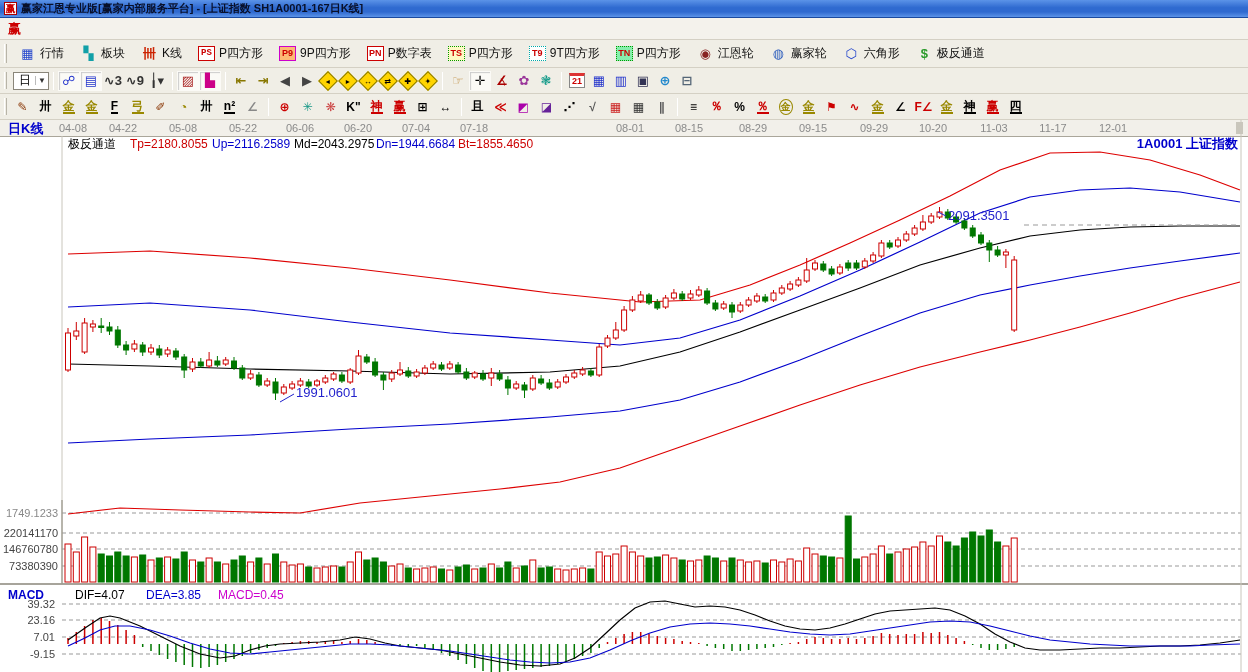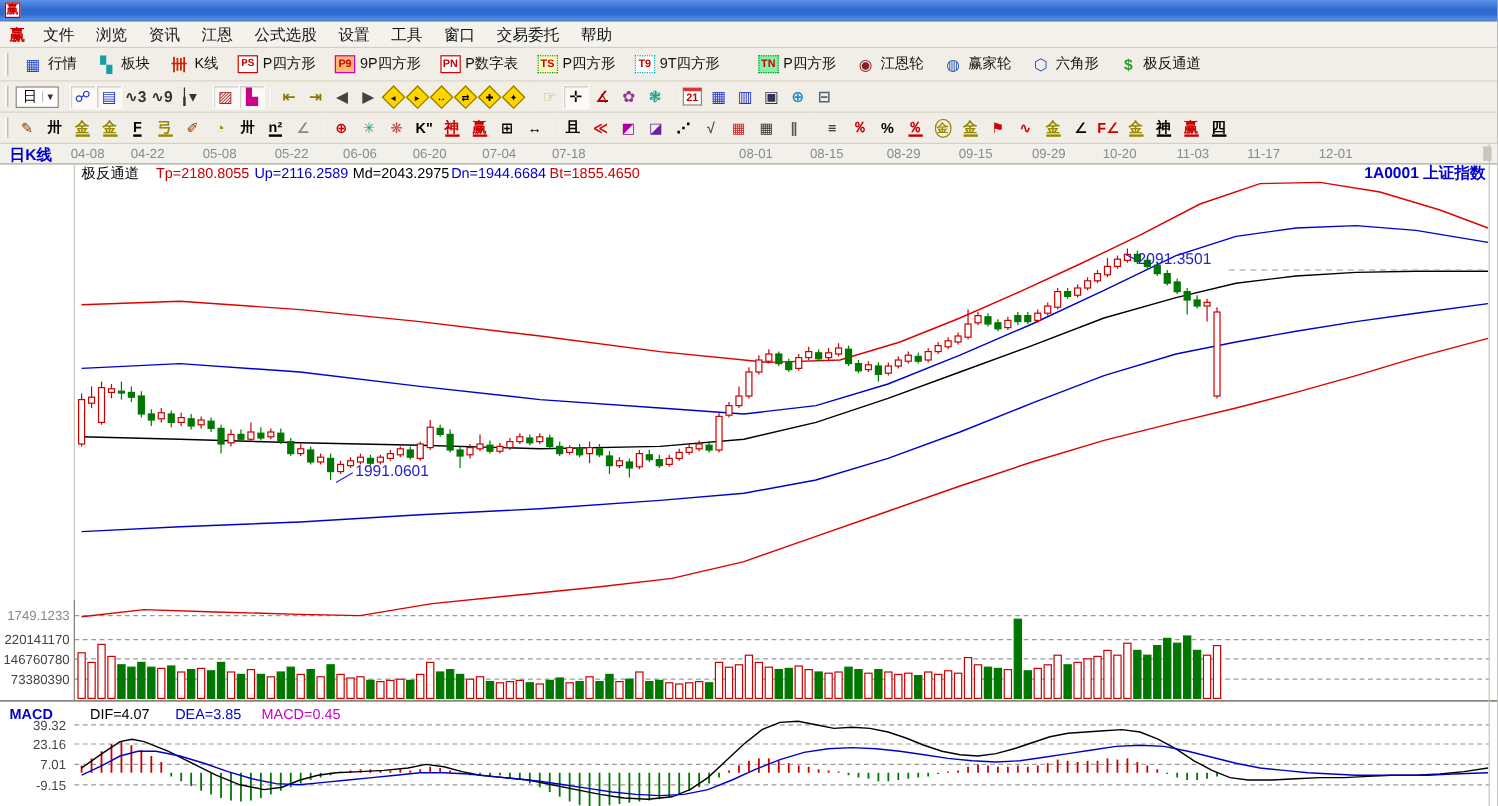"赢家江恩专业版[赢家内部服务平台] - [上证指数" span.ttext { html: none -> <span>赢家江恩专业版[赢家内部服务平台] - [上证指数 SH1A0001-167日K线]</span> }
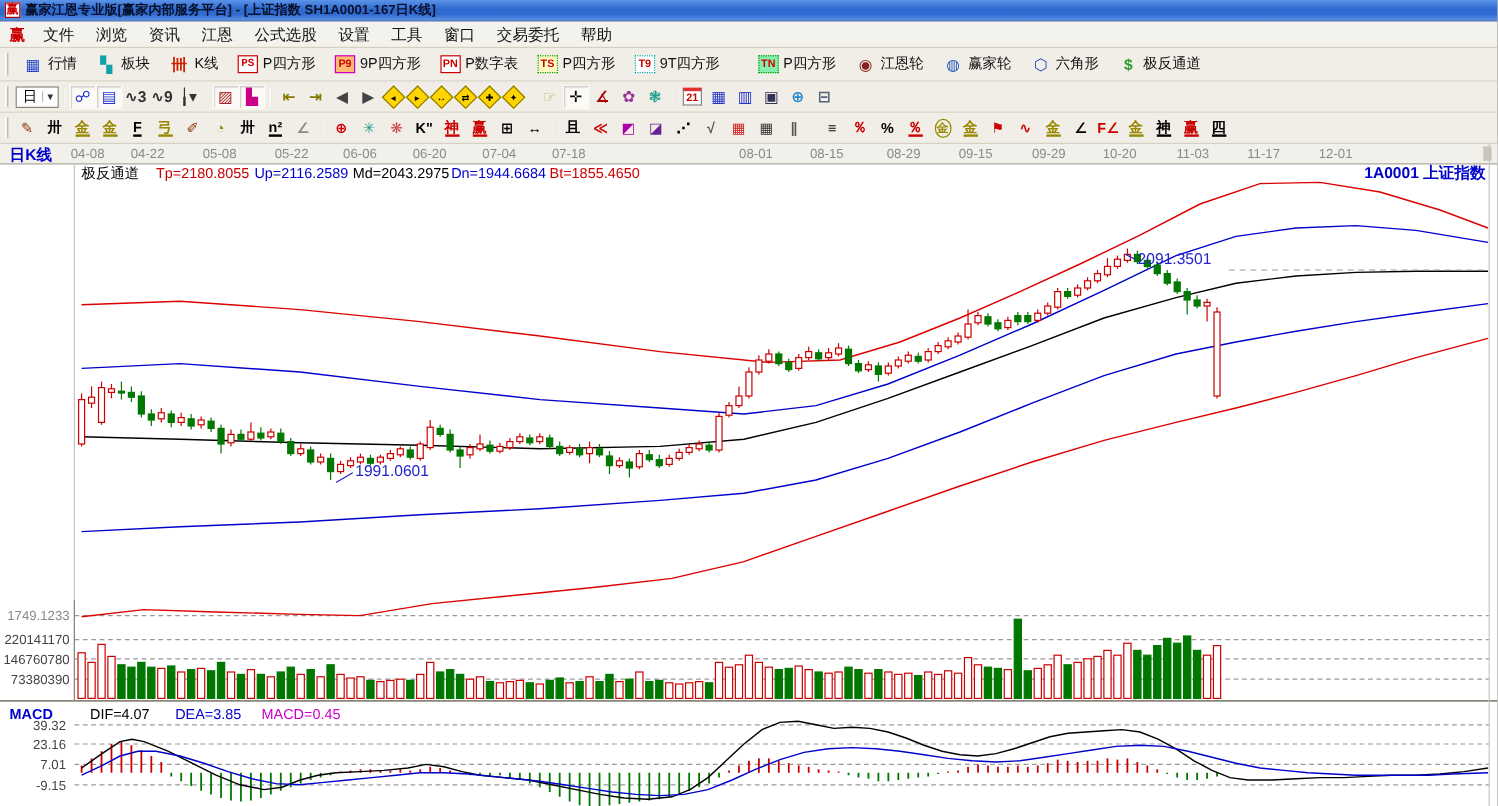"文件 浏览 资讯 江恩 公式选股" span { html: <span><span>文件</span><span>浏览</span><span>资讯</span><span>江恩</span><span>公式选股</span><span>设置</span><span>工具</span><span>窗口</span><span>交易委托</span><span>帮助</span></span> -> none }
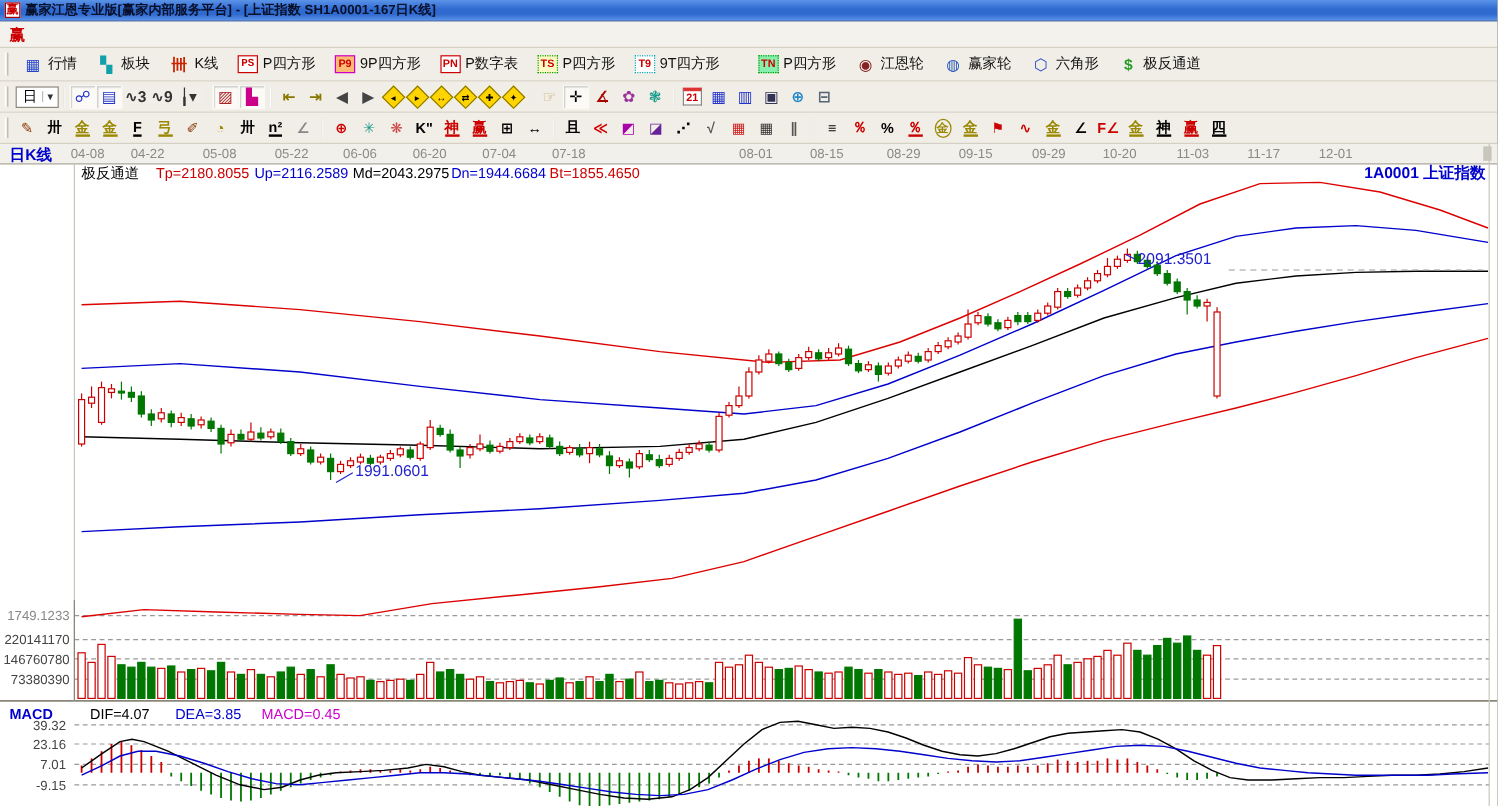"TN" span.boxicon { margin-left: 16px -> none }
